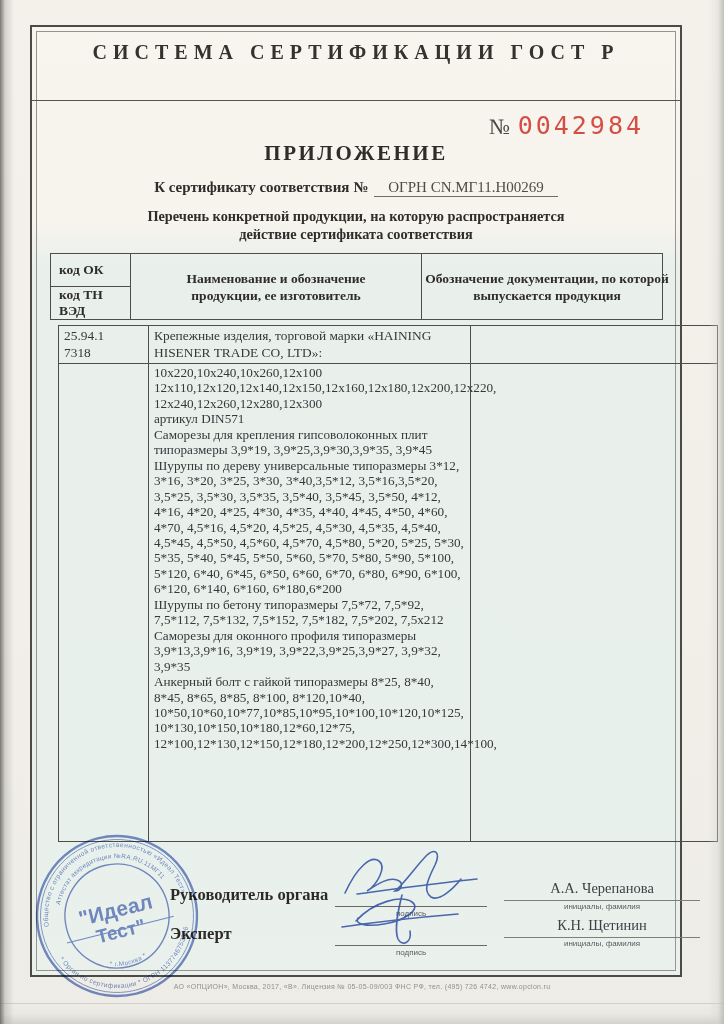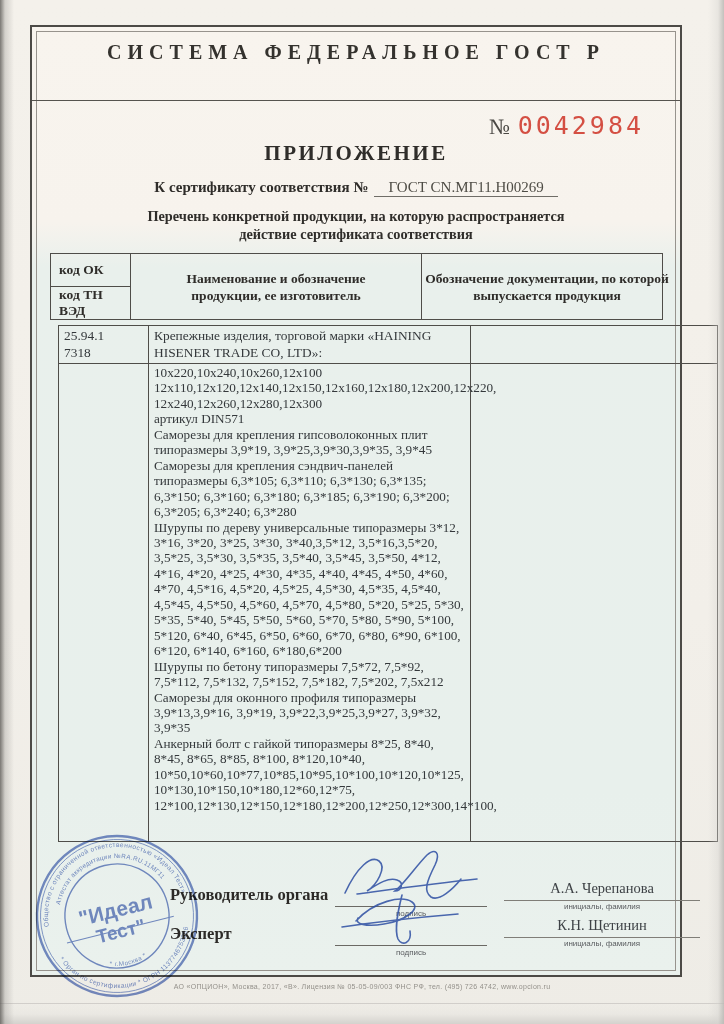"СИСТЕМА ФЕДЕРАЛЬНОЕ ГОСТ Р" div.sys-title { text: ФЕДЕРАЛЬНОЕ -> СЕРТИФИКАЦИИ }
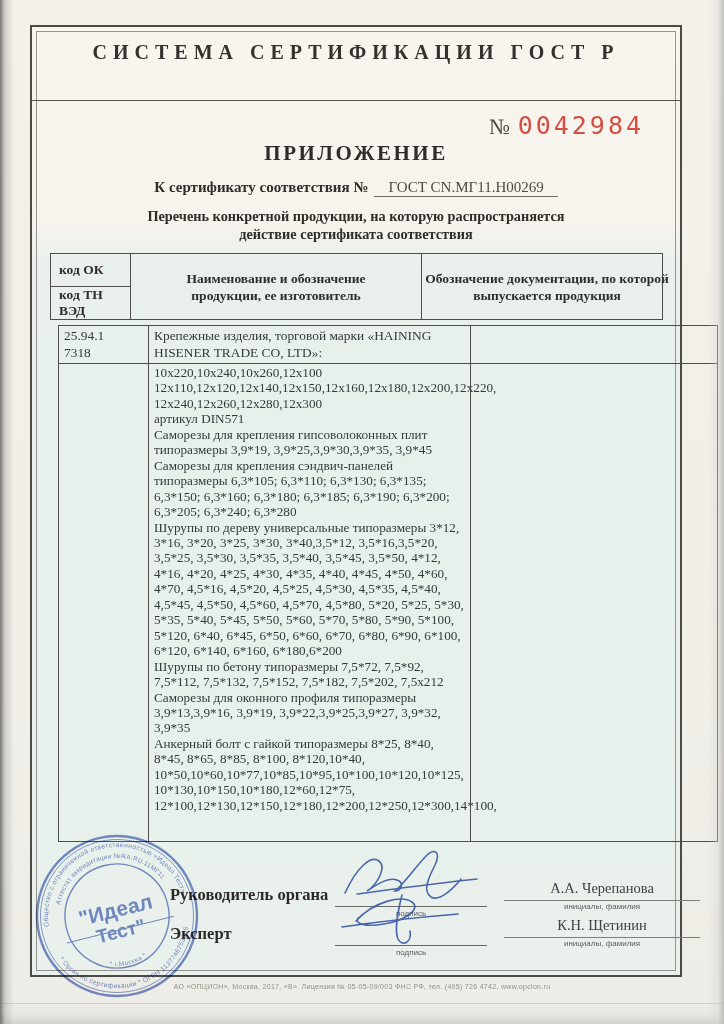"ГОСТ CN.МГ11.Н00269" span.cert-value { text: ГОСТ -> ОГРН }
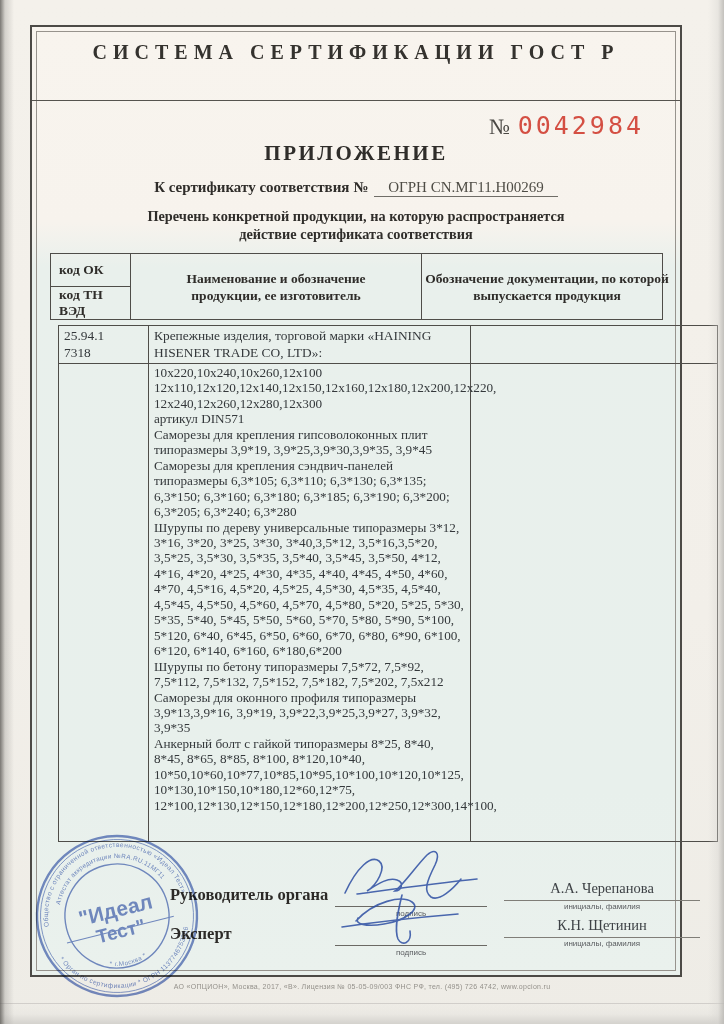"Саморезы для крепления сэндвич-панелей" p { html: <p>Саморезы для крепления сэндвич-панелей типоразмеры 6,3*105; 6,3*110; 6,3*130; 6,3*135; 6,3*150; 6,3*160; 6,3*180; 6,3*185; 6,3*190; 6,3*200; 6,3*205; 6,3*240; 6,3*280</p> -> none }
